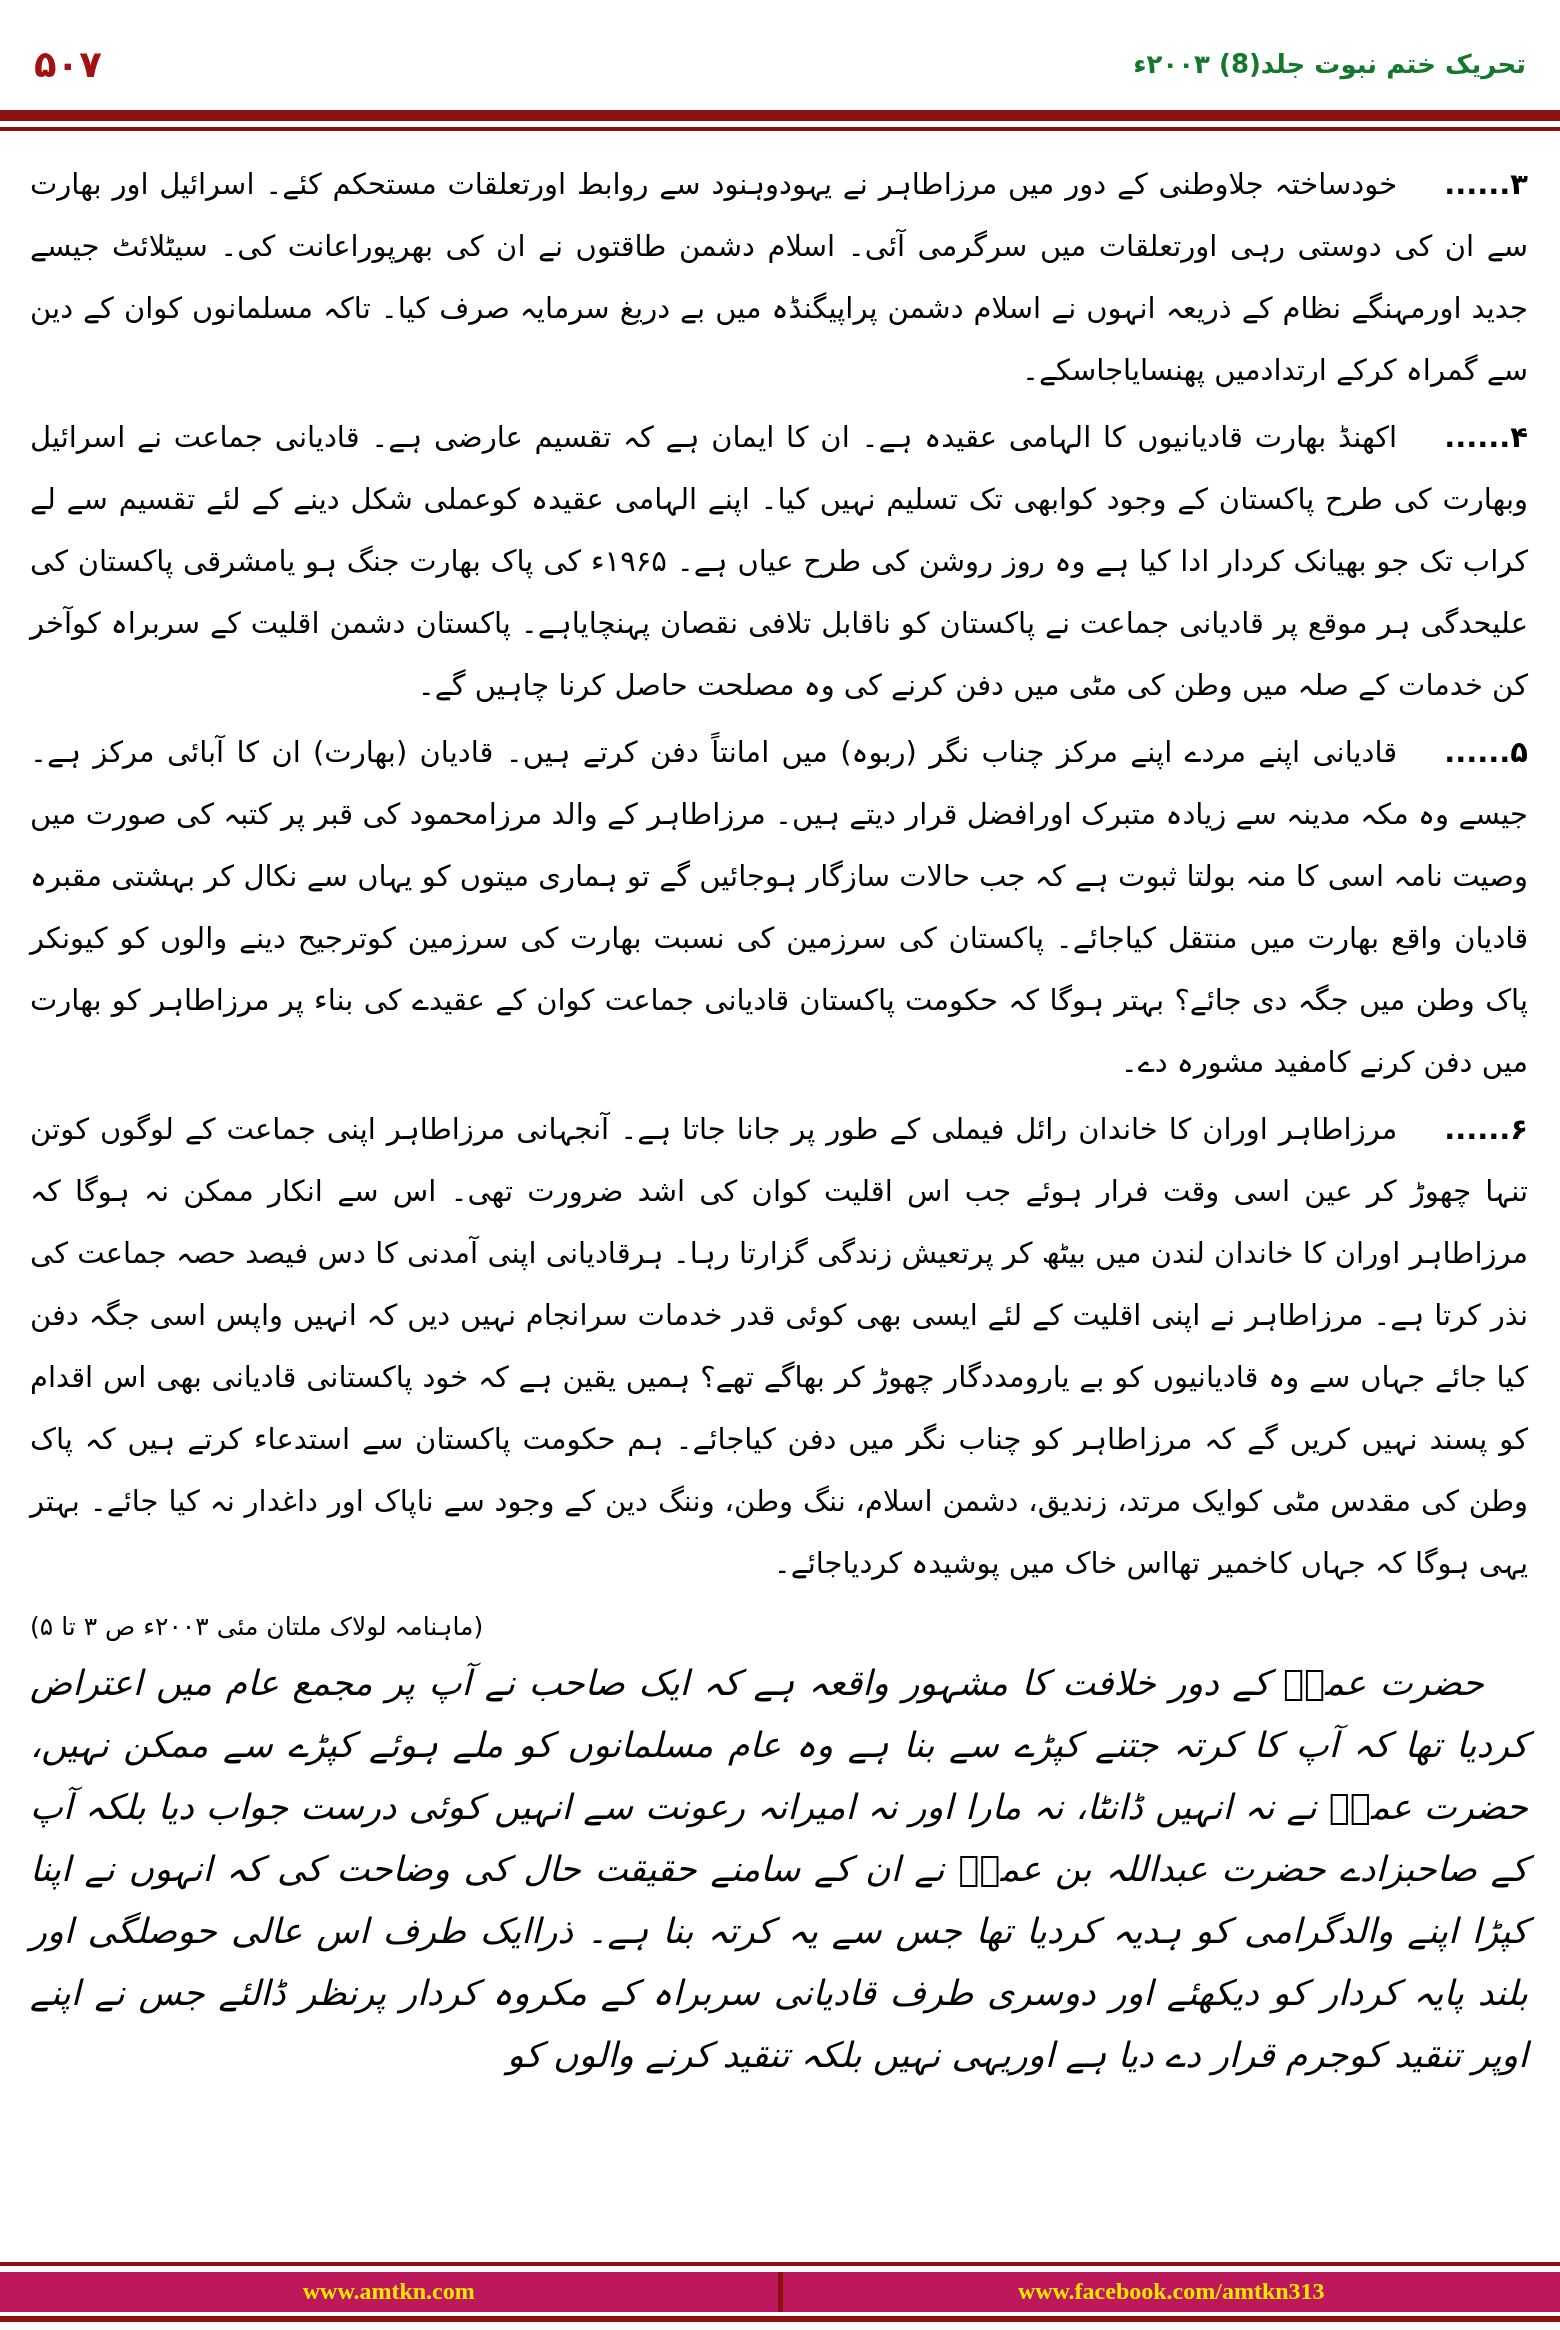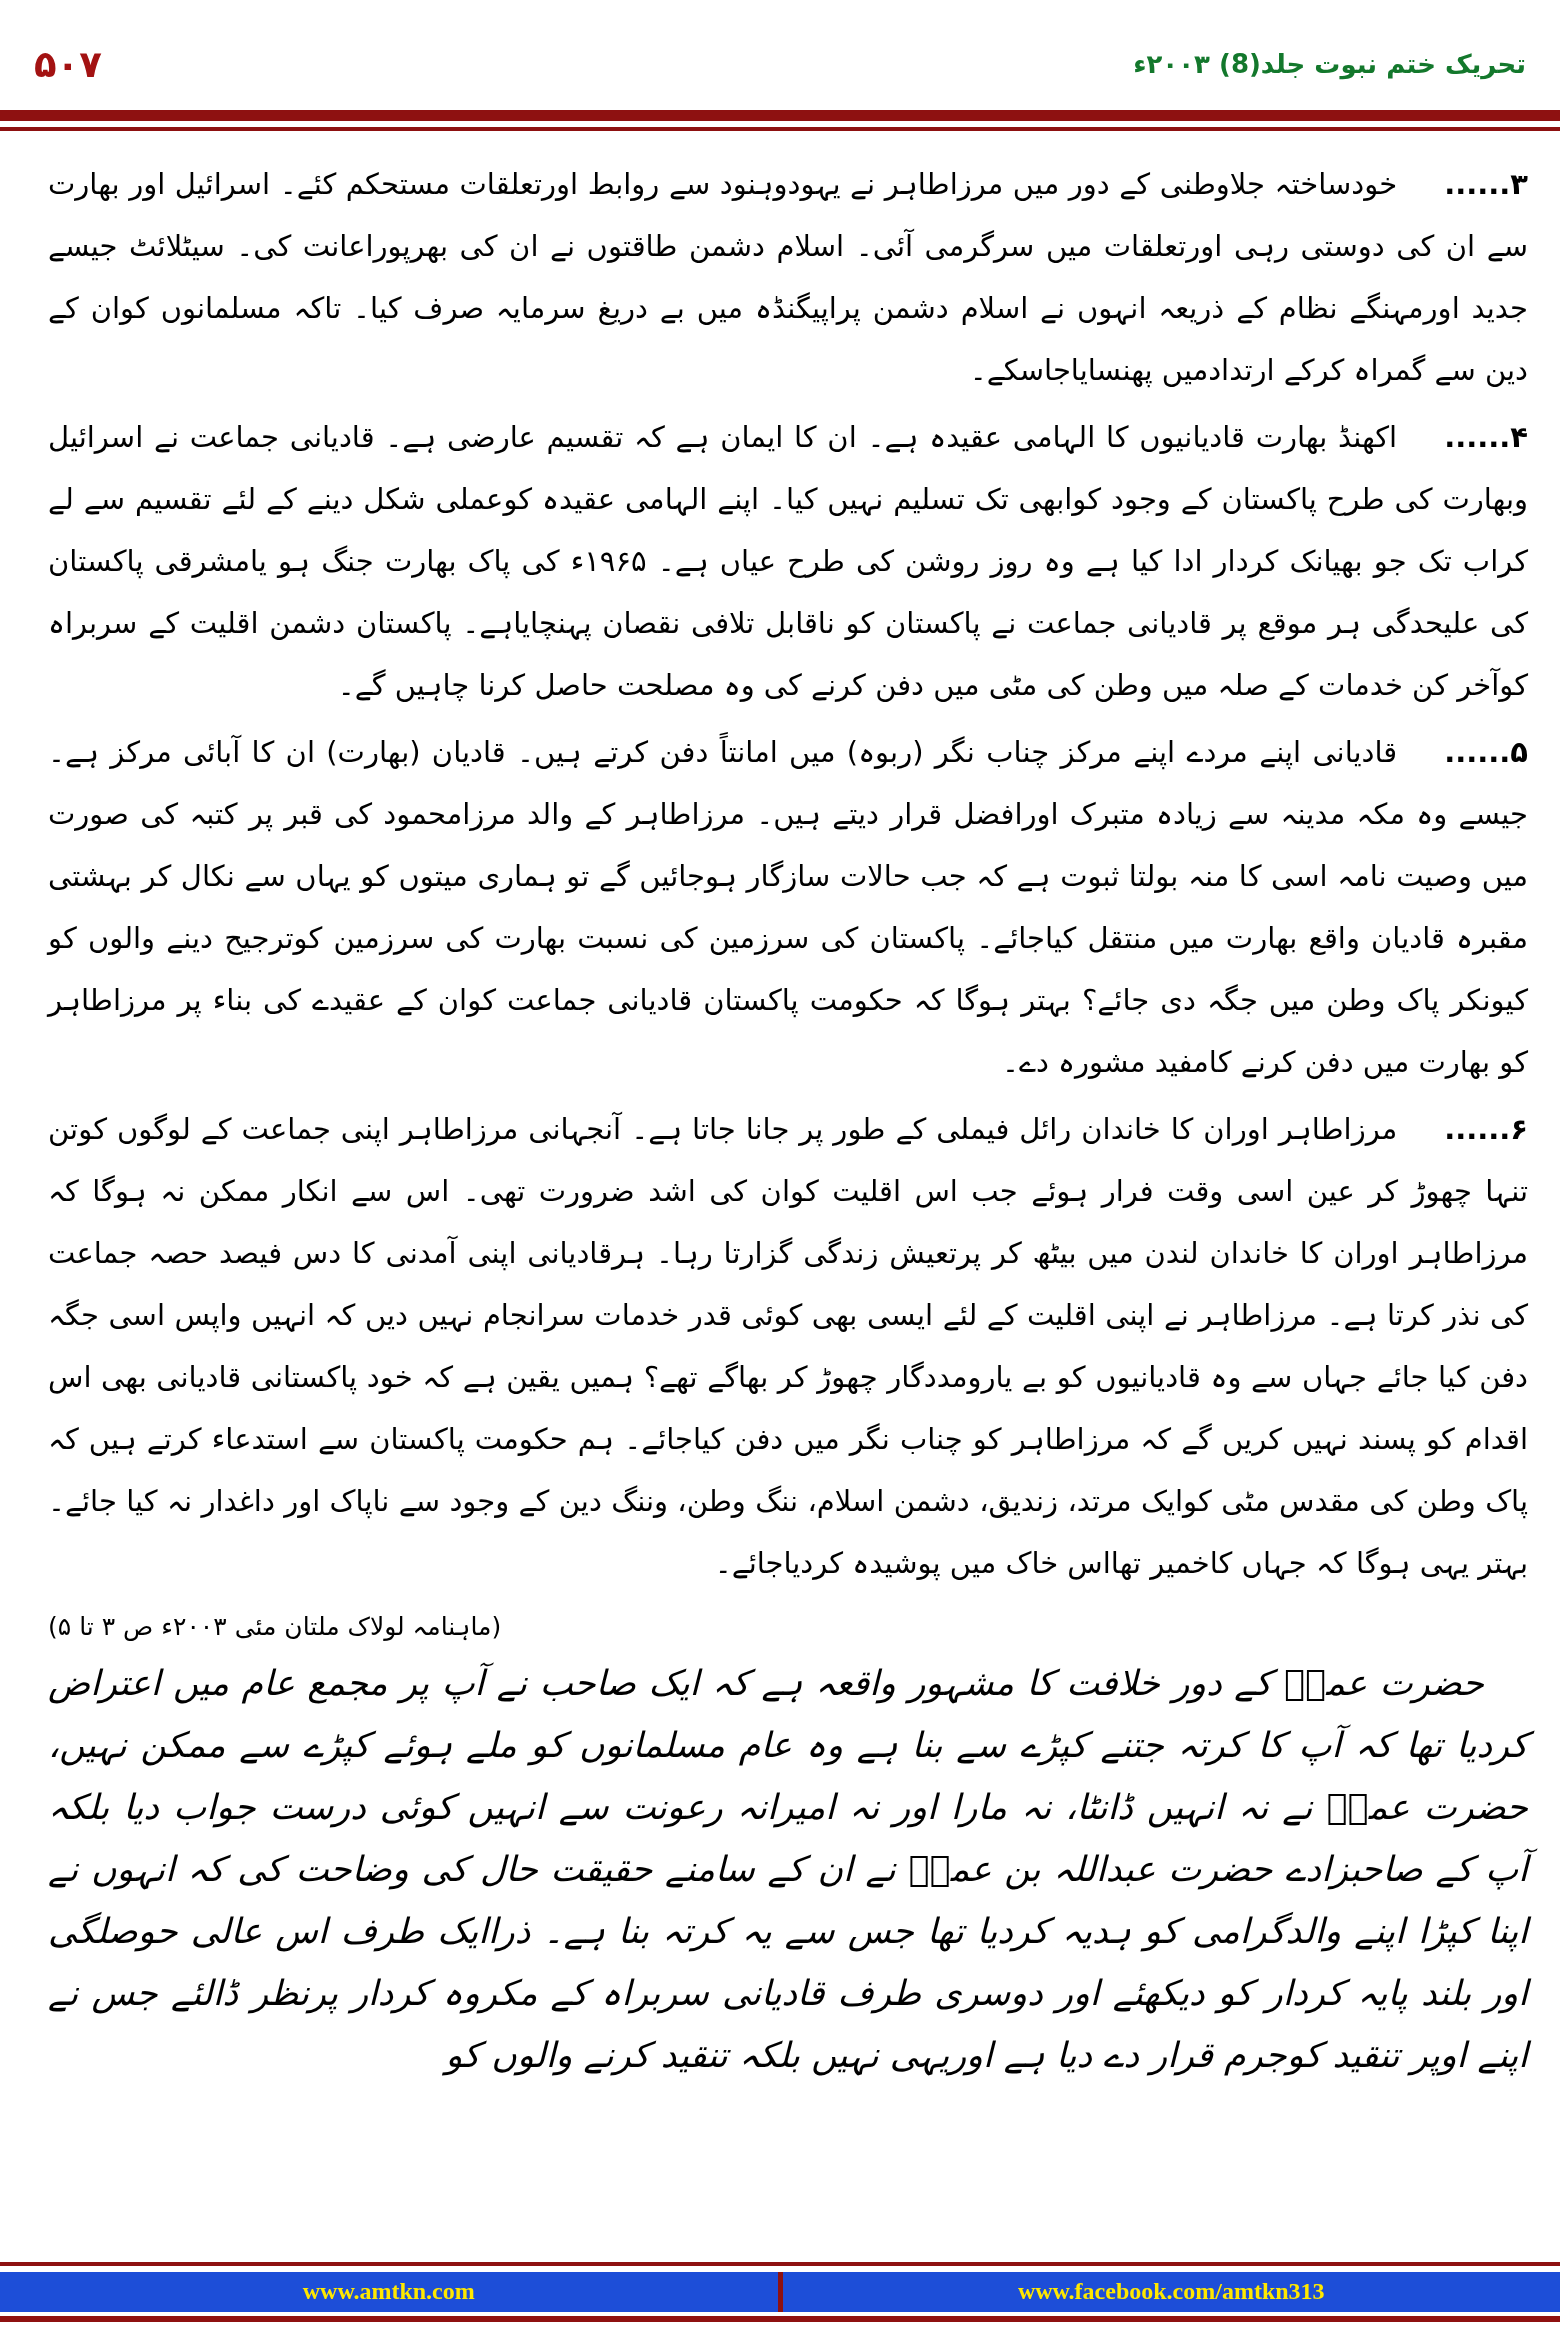"۳......خودساختہ جلاوطنی کے دور میں" .main { padding: 22px 32px 0 48px -> 22px 32px 0 30px }
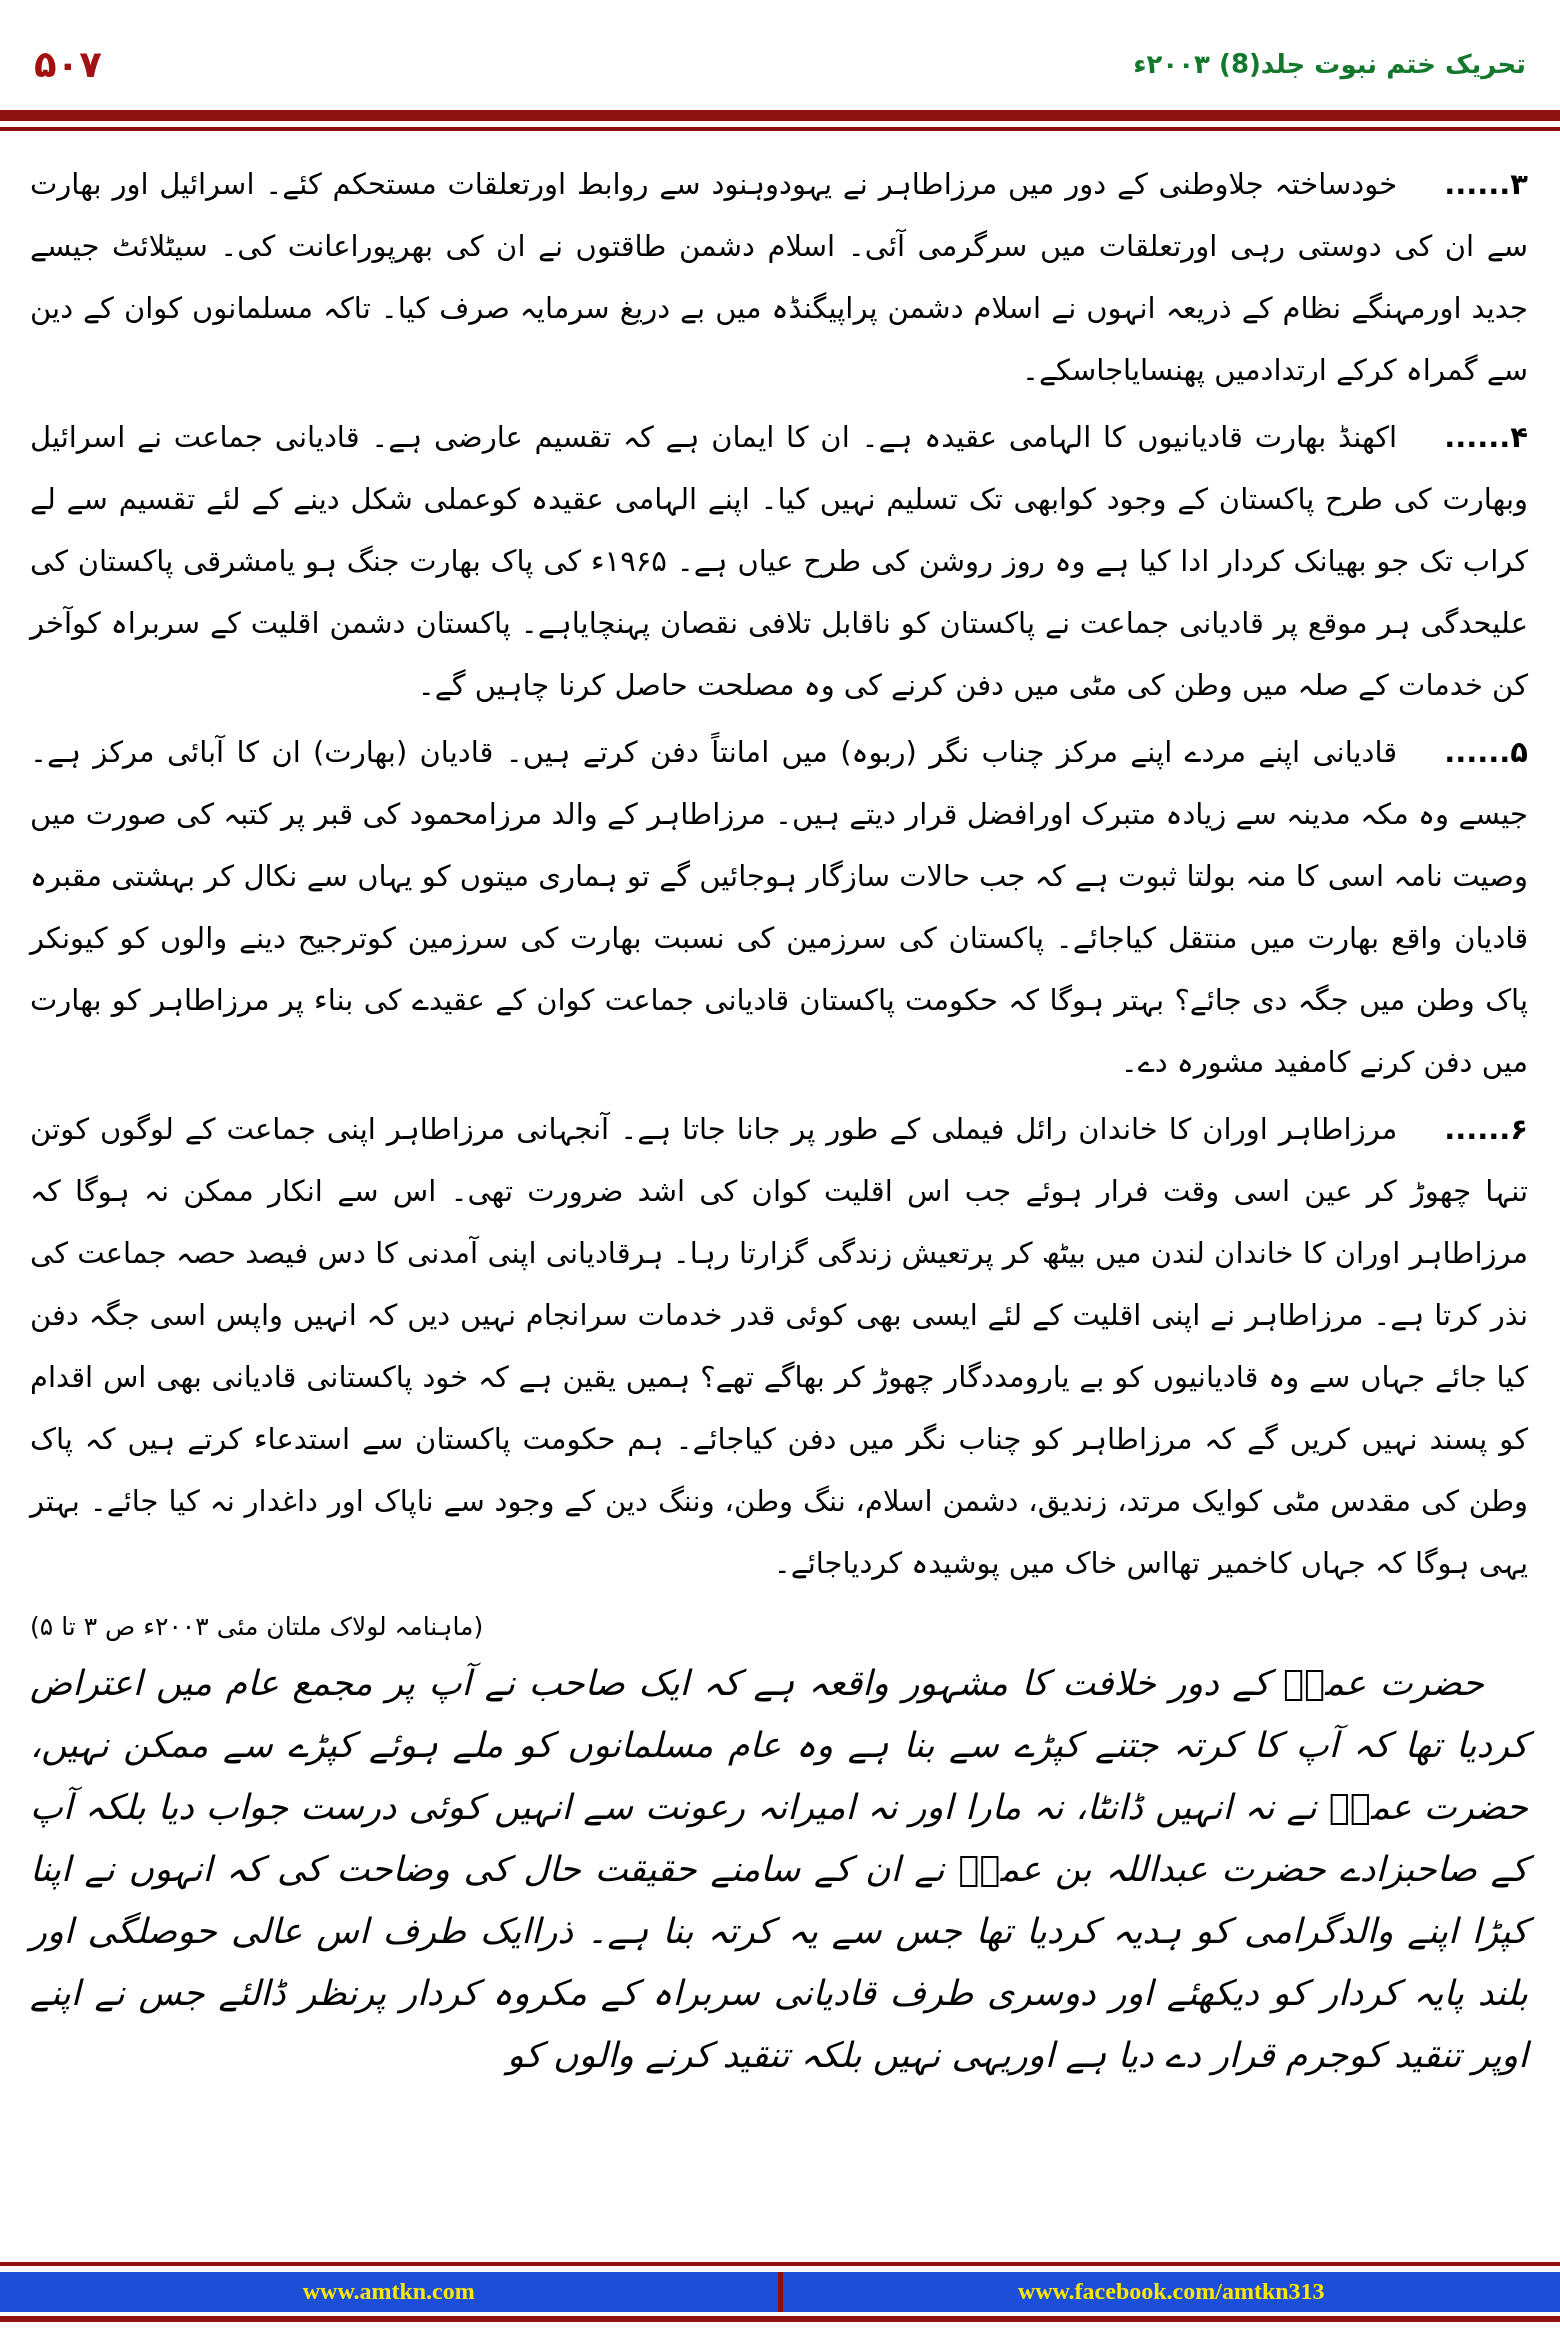"www.amtkn.com" .redbar .cell { background: #1d4ed8 -> #be185d }
